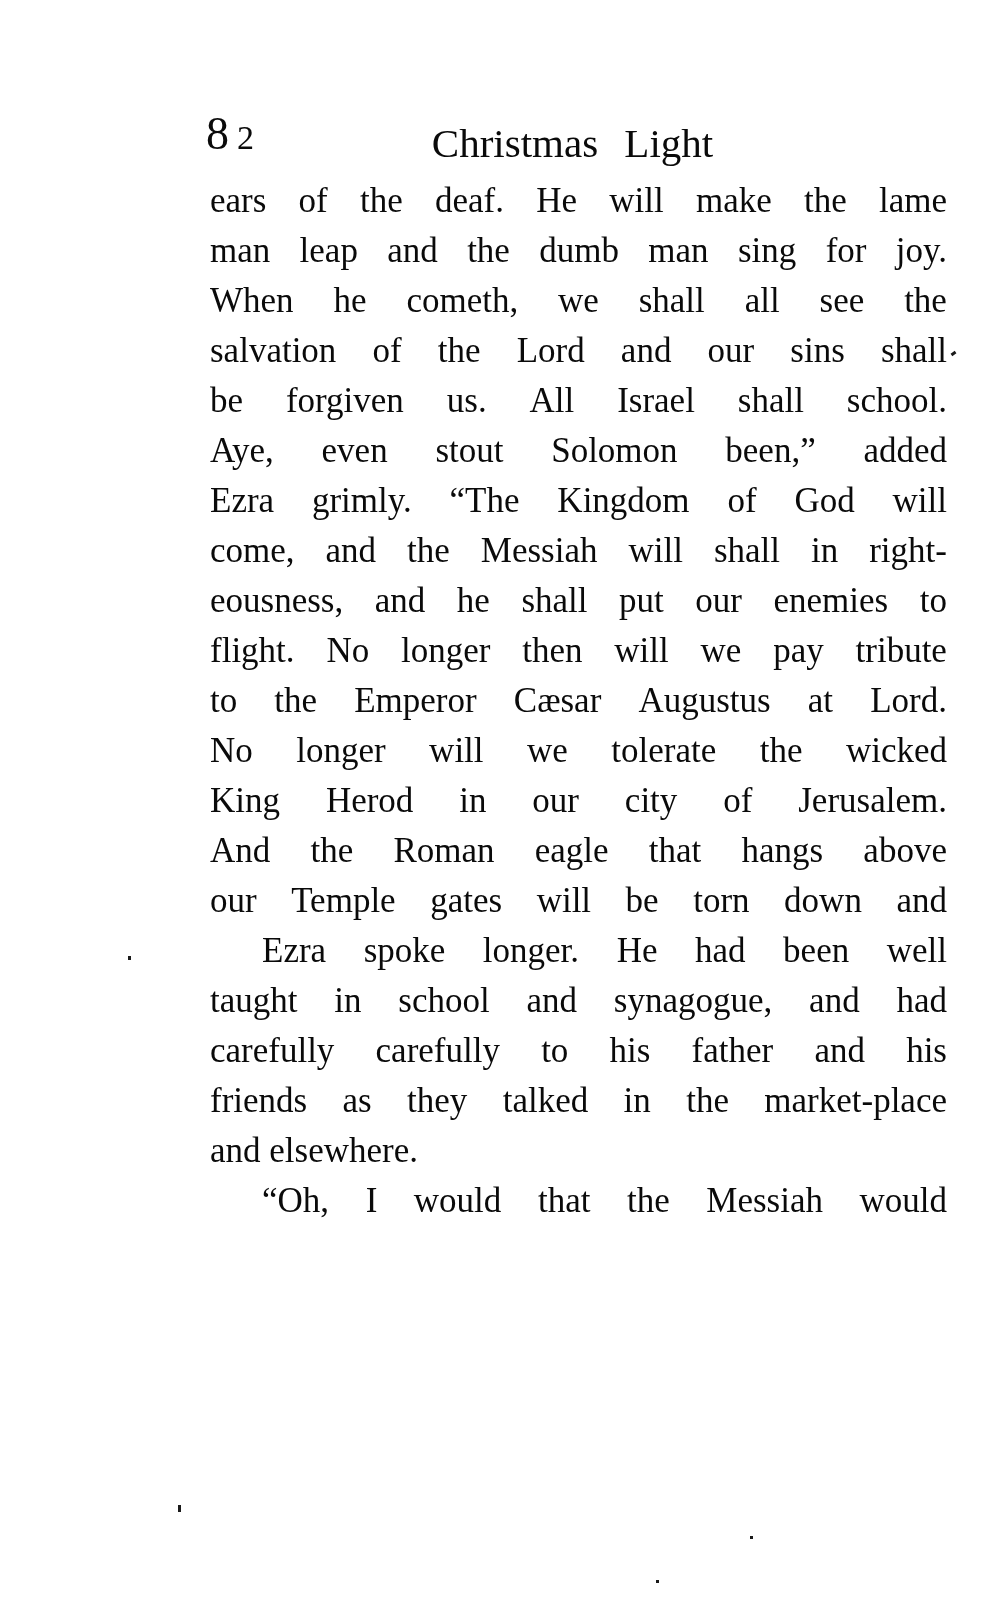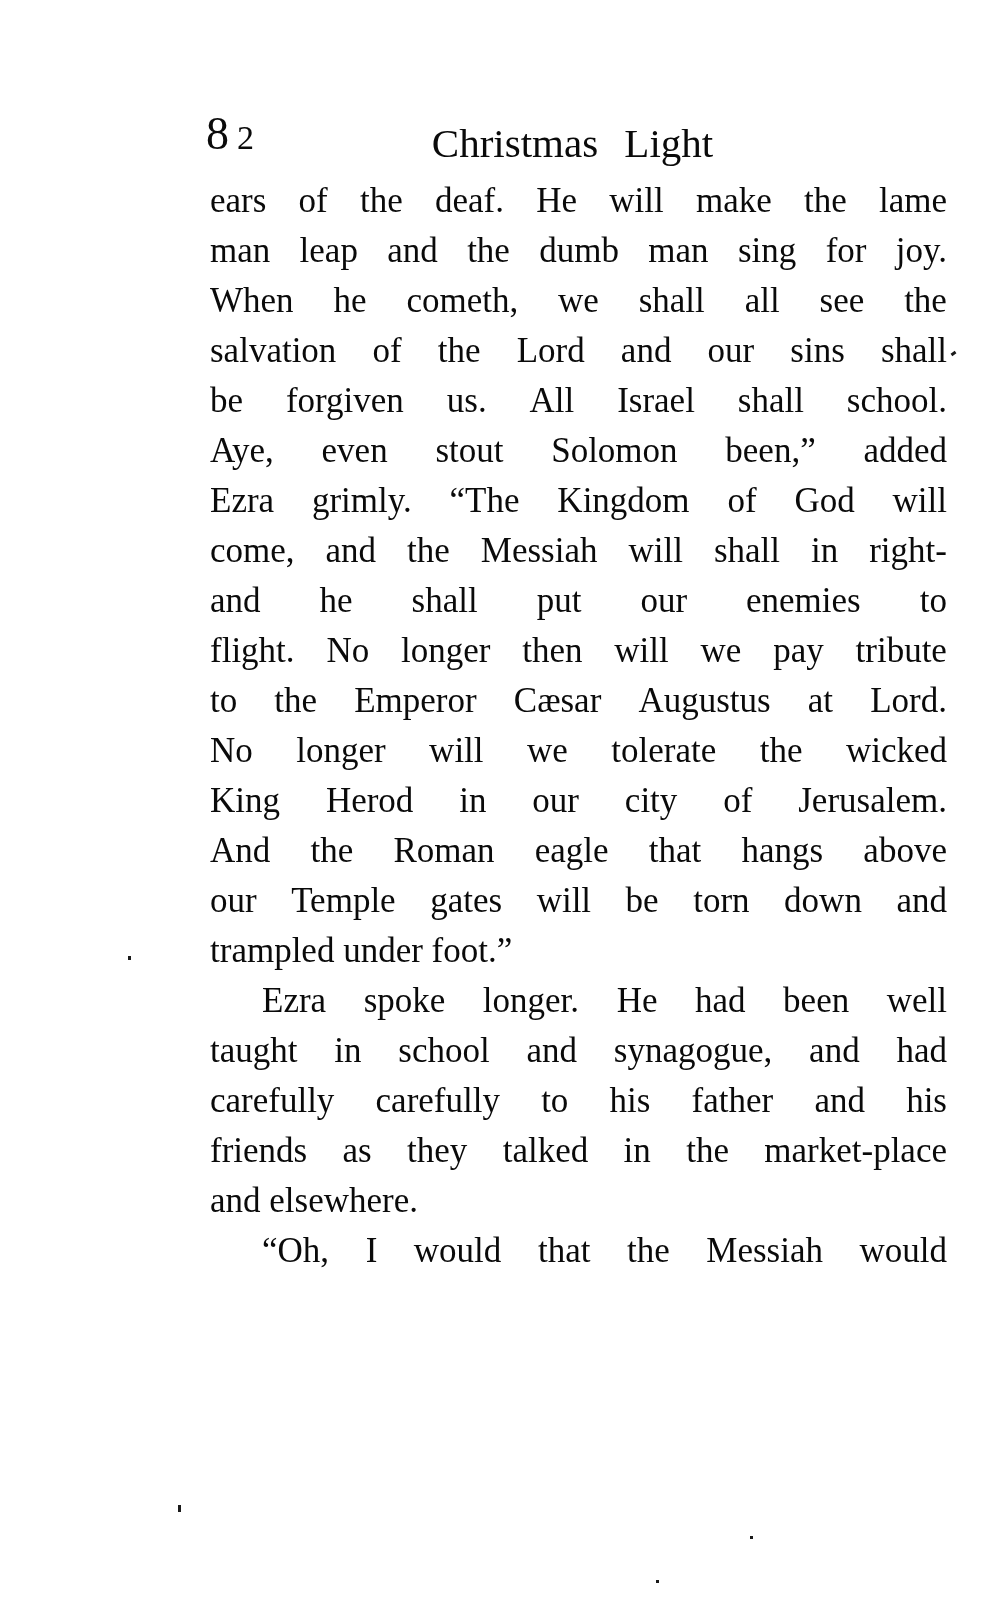"eousness," span { html: none -> <span>eousness,</span> }
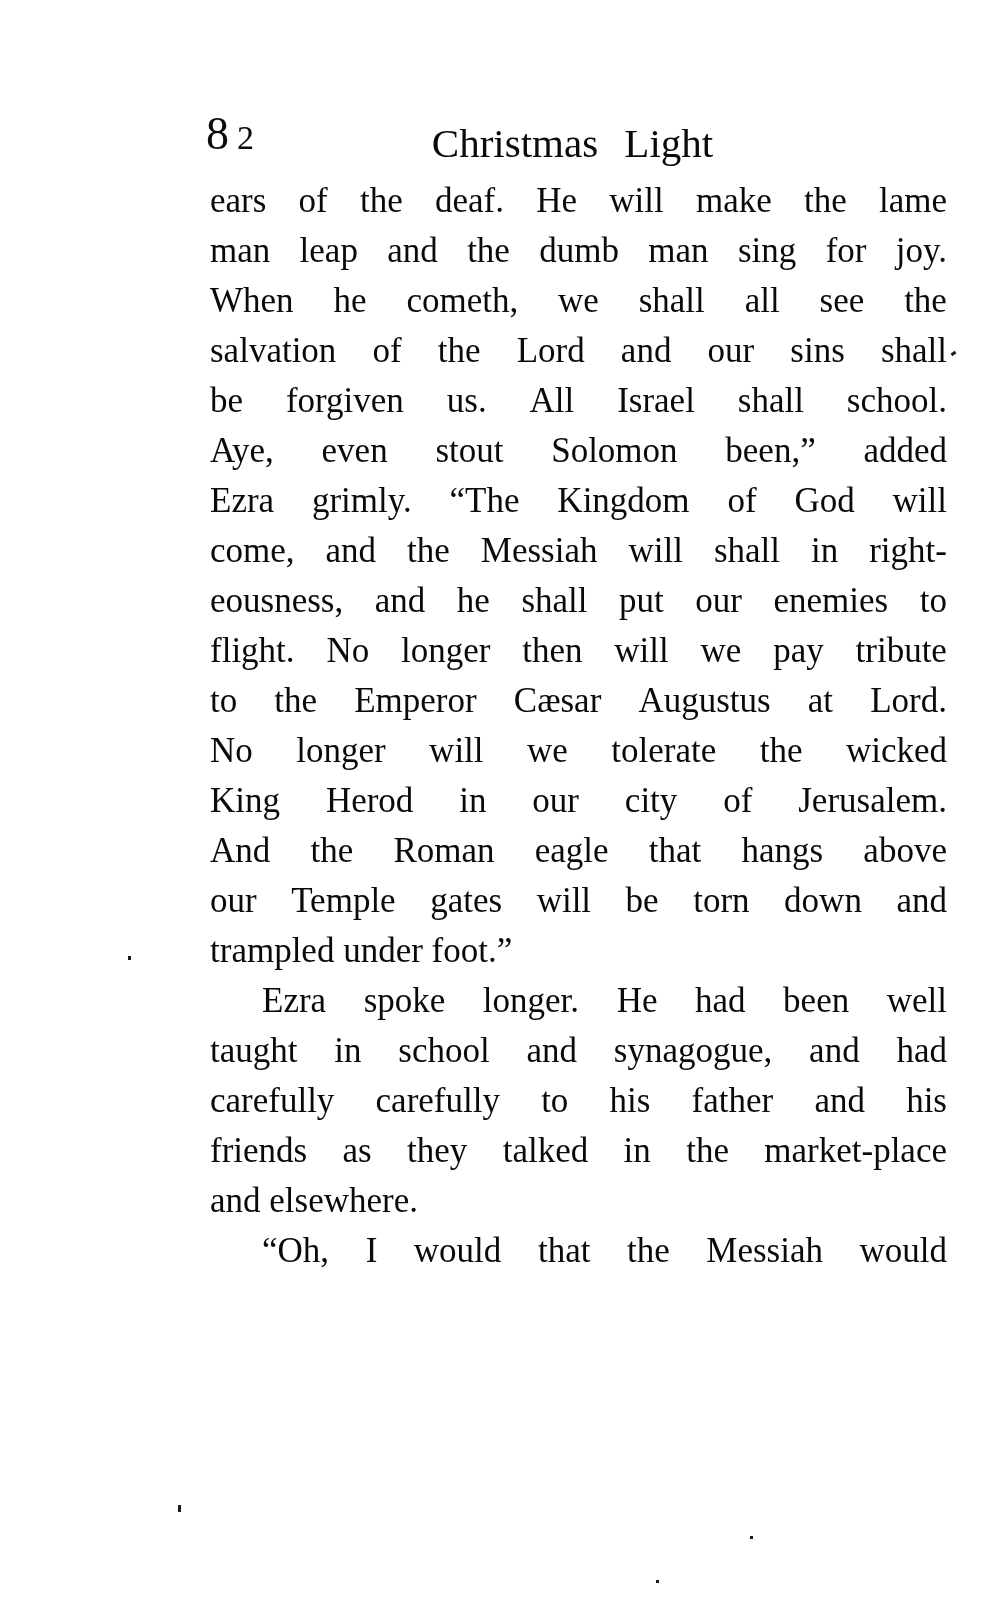"trampled under foot.”" div.line { html: <div>trampled under foot.”</div> -> none }
